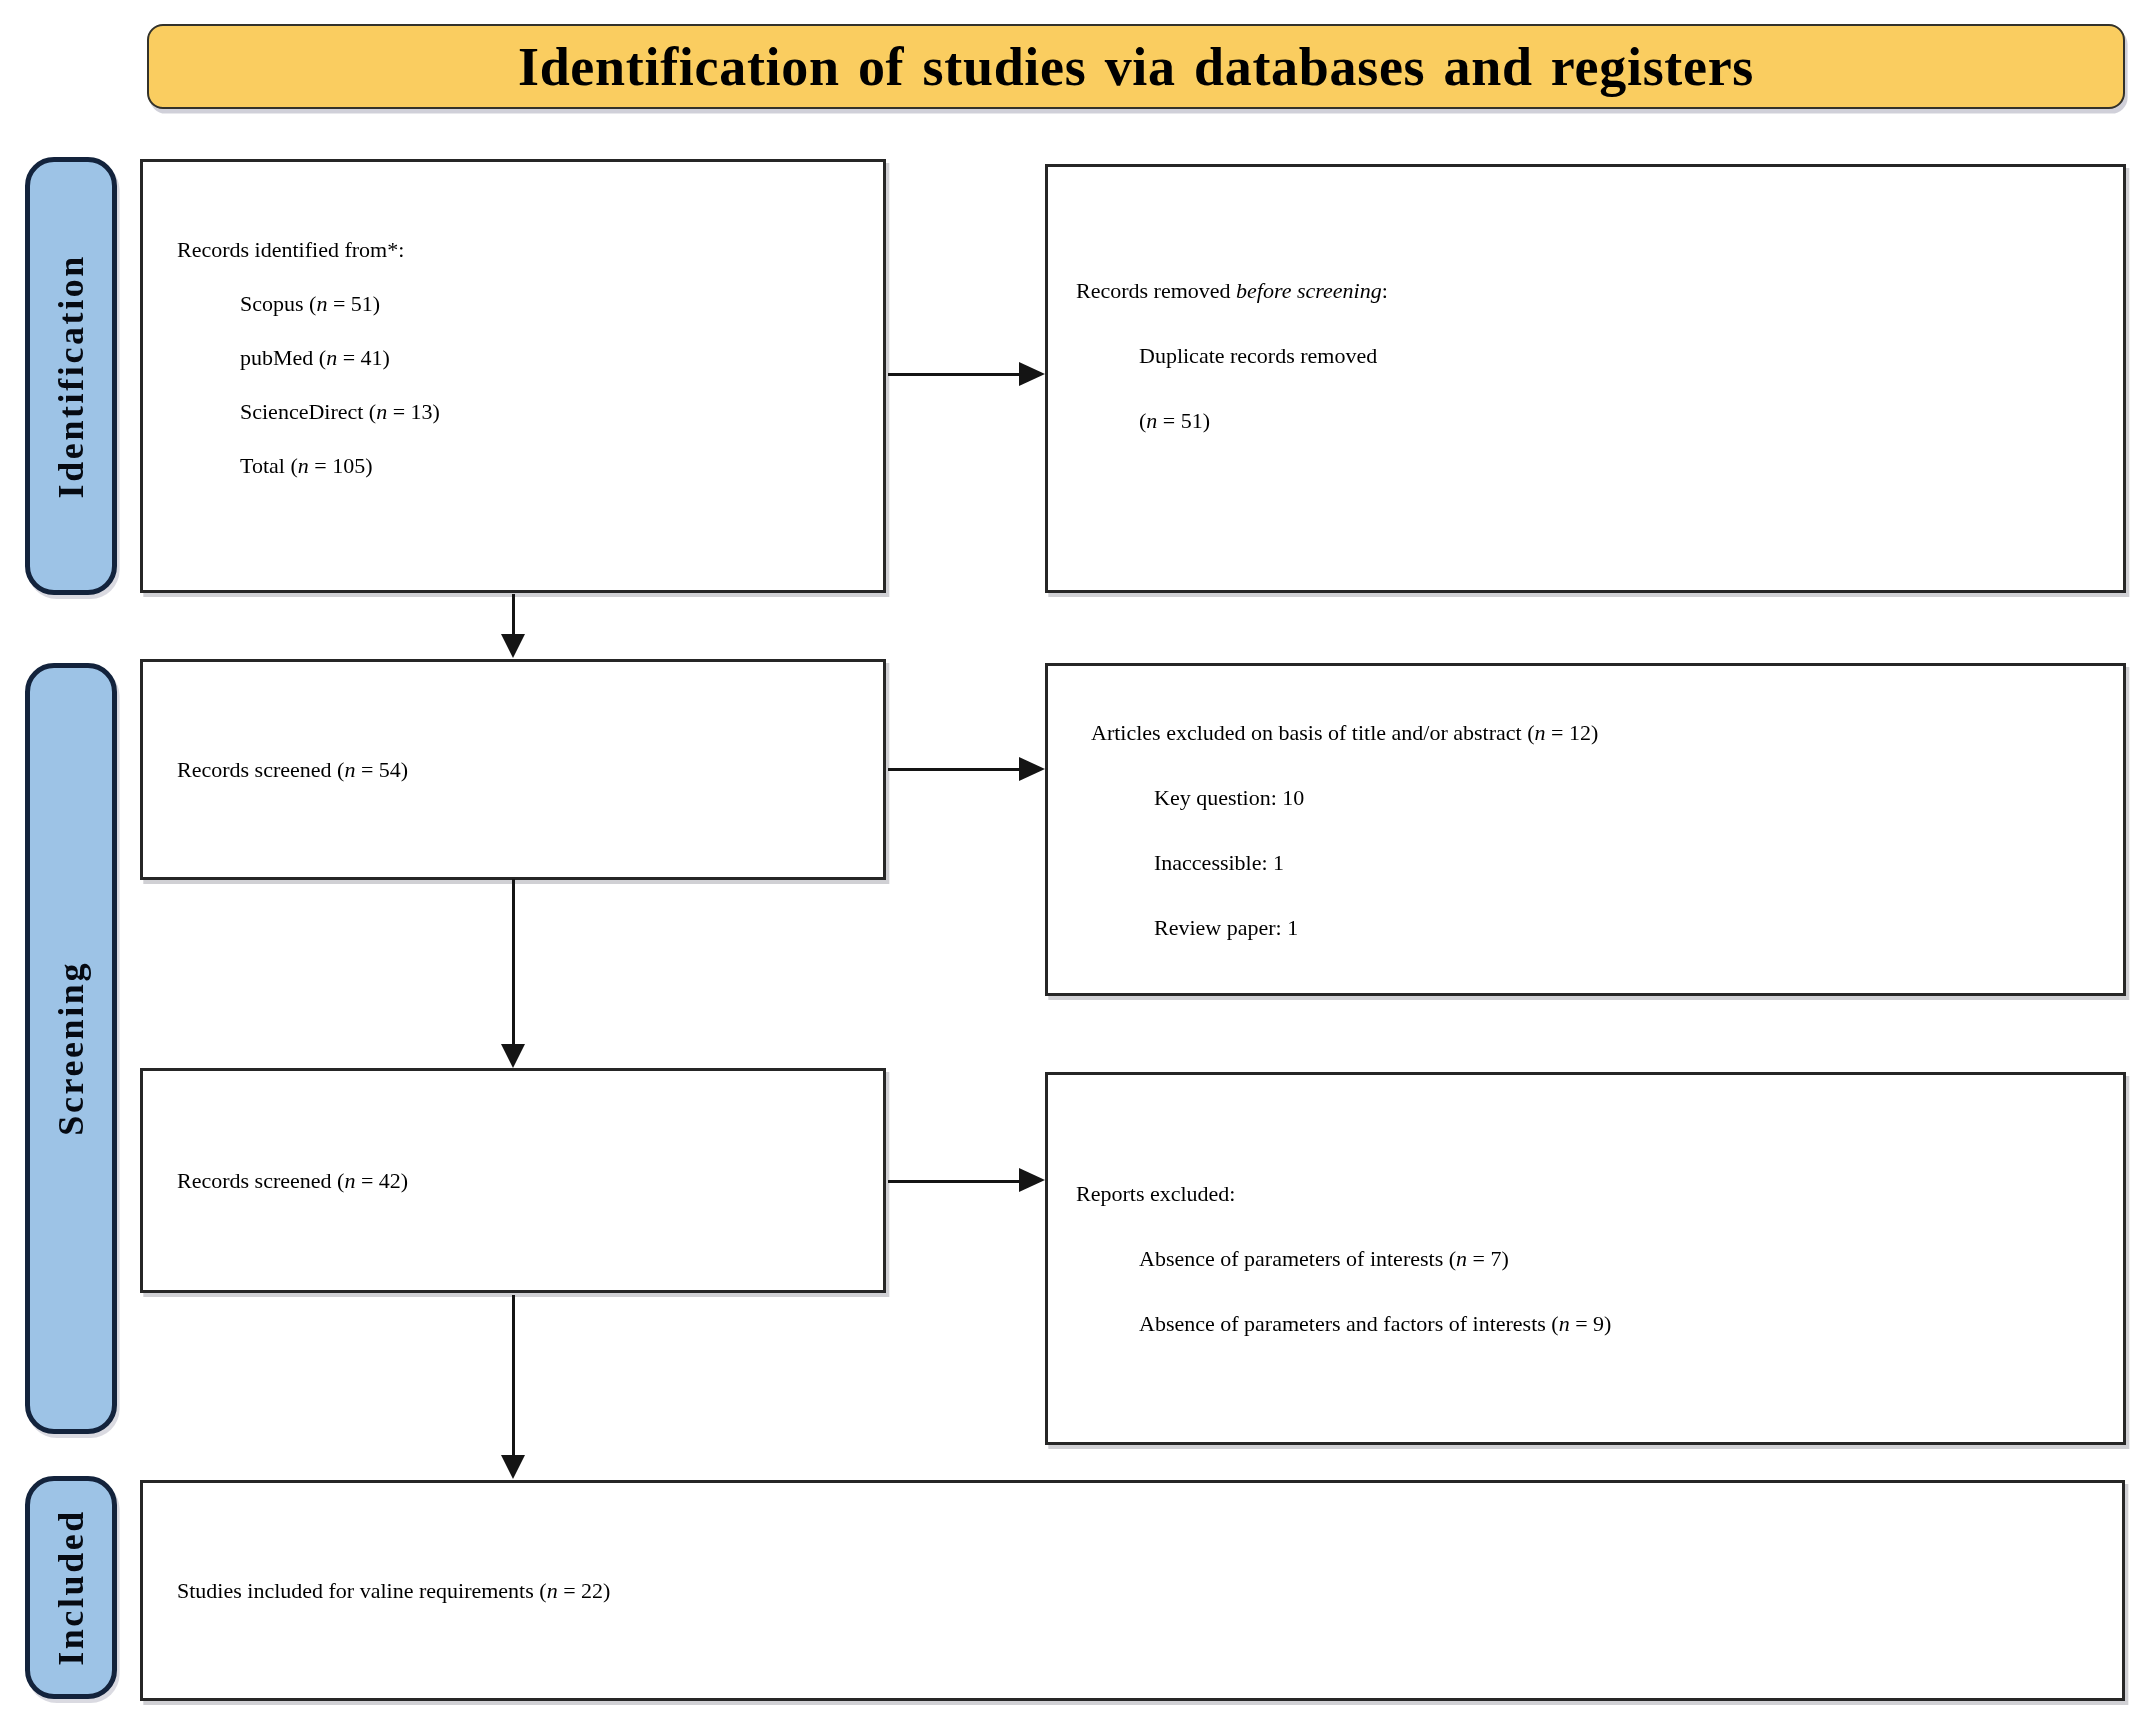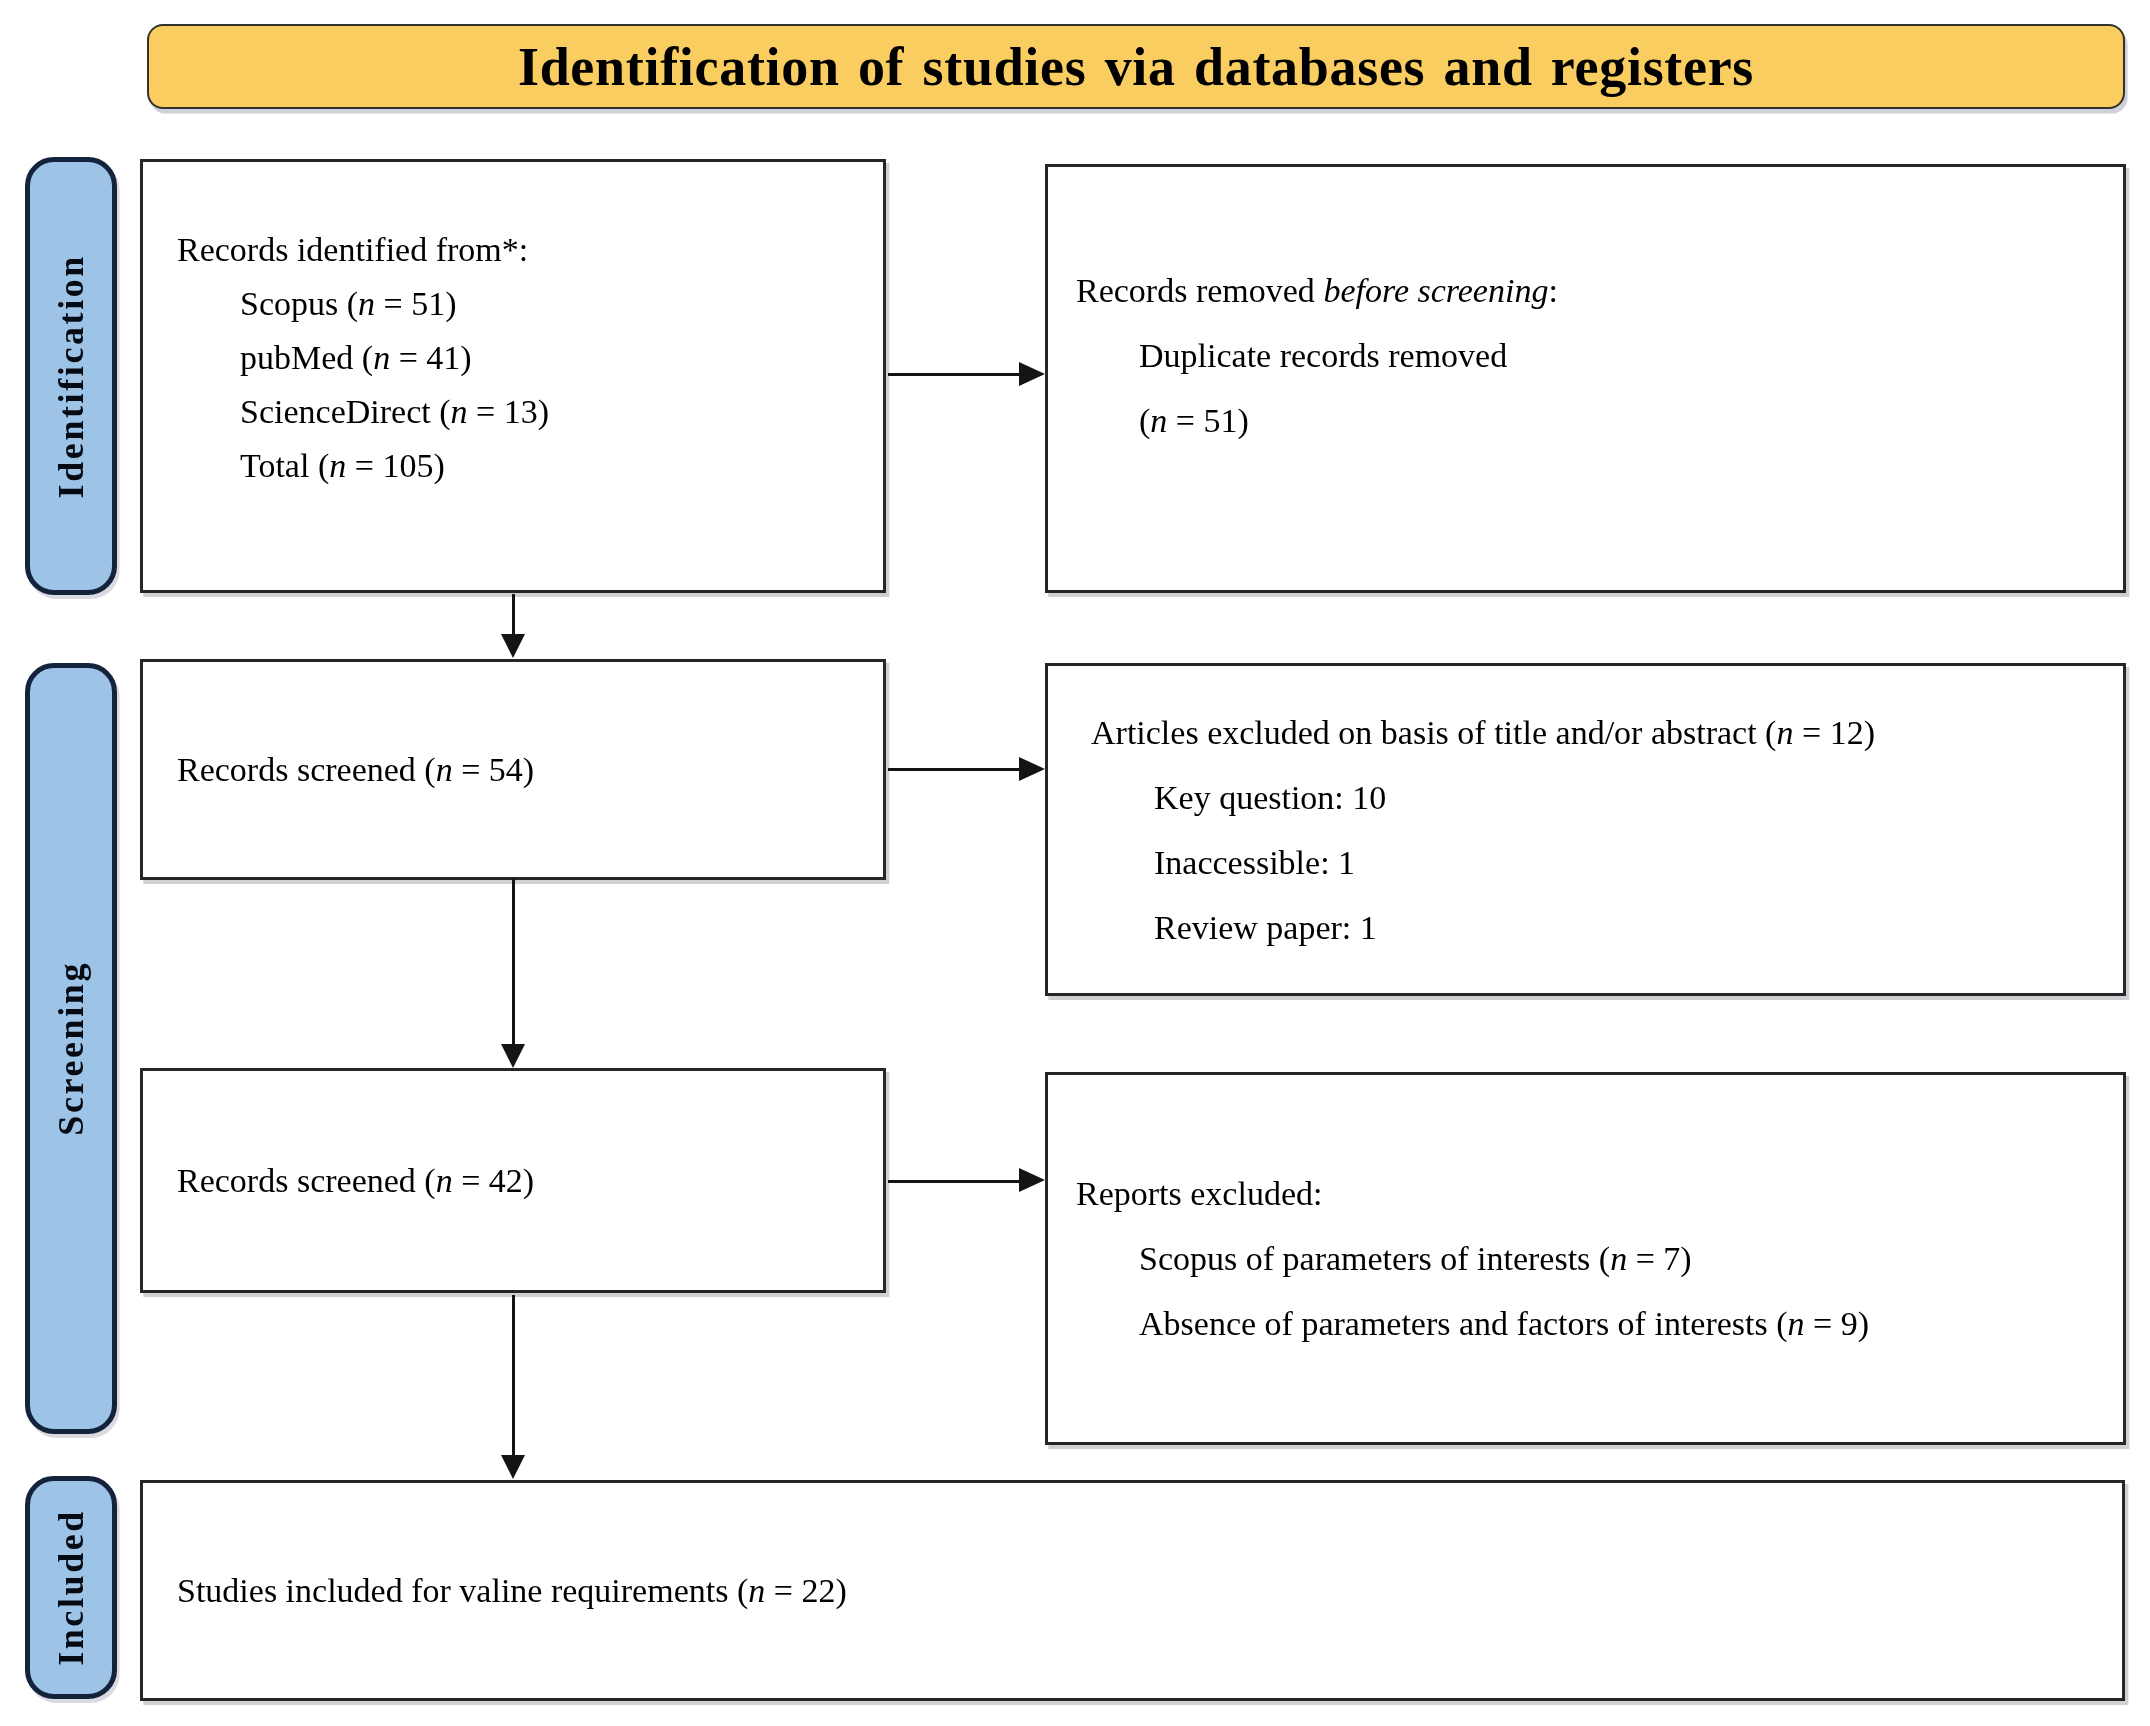"Records identified from*:" .fbox { font-size: 34px -> 22px }
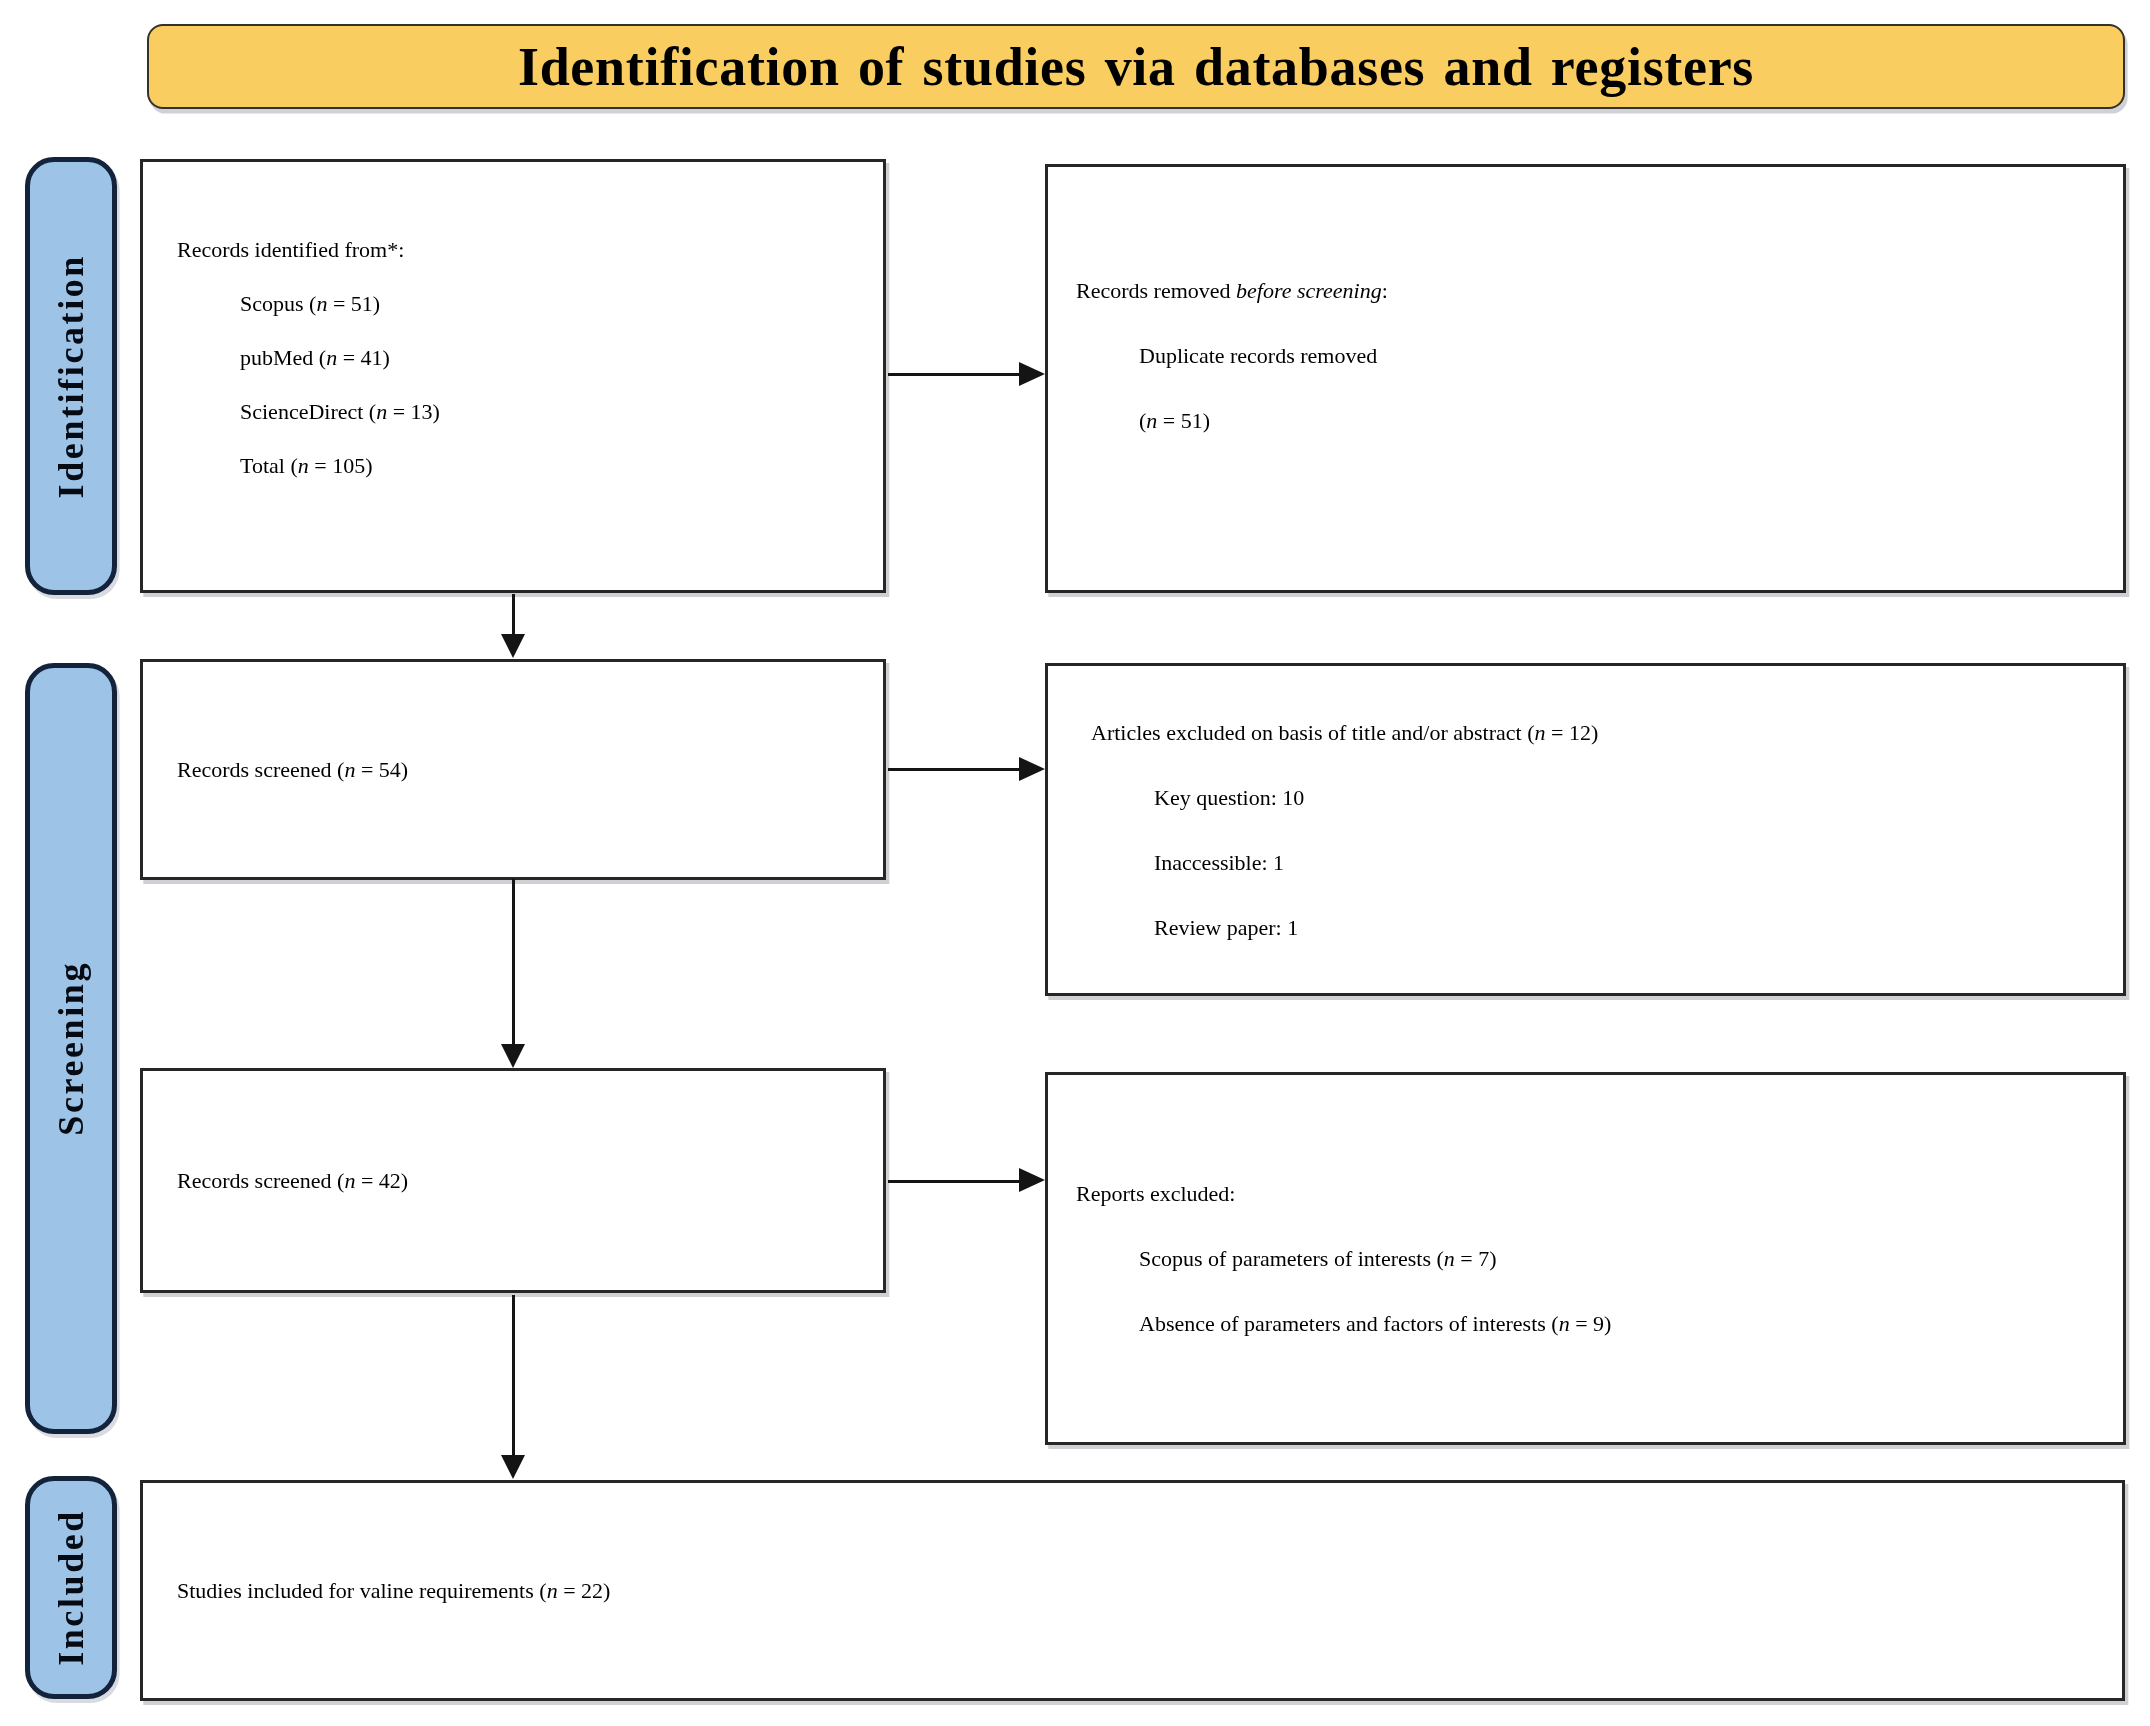"Scopus of parameters of interests" span { text: Scopus -> Absence }
